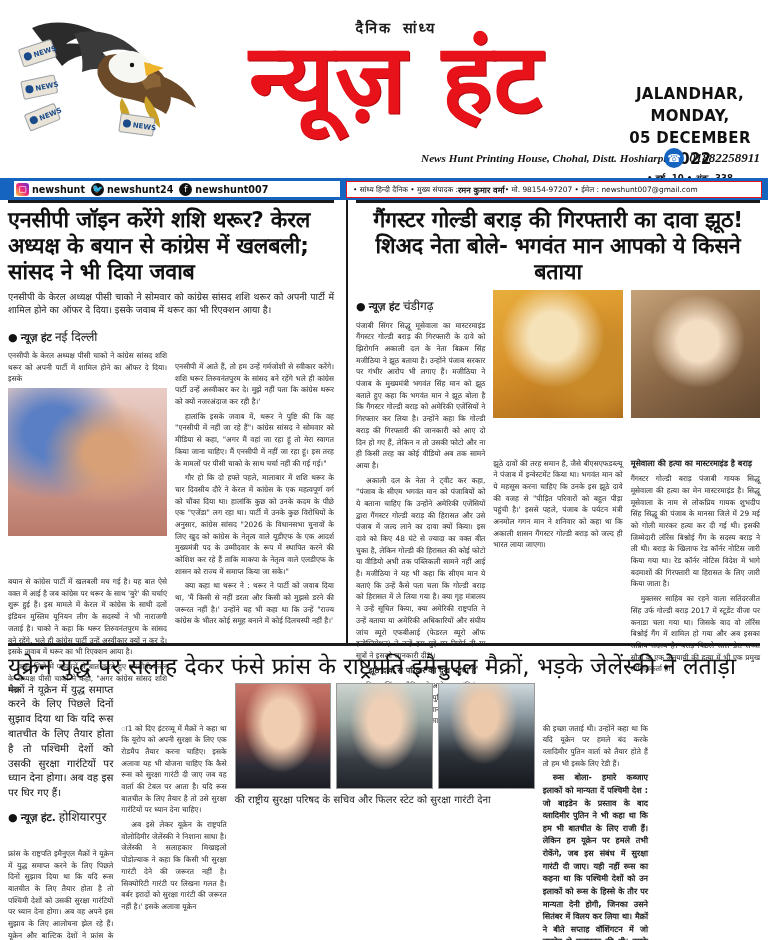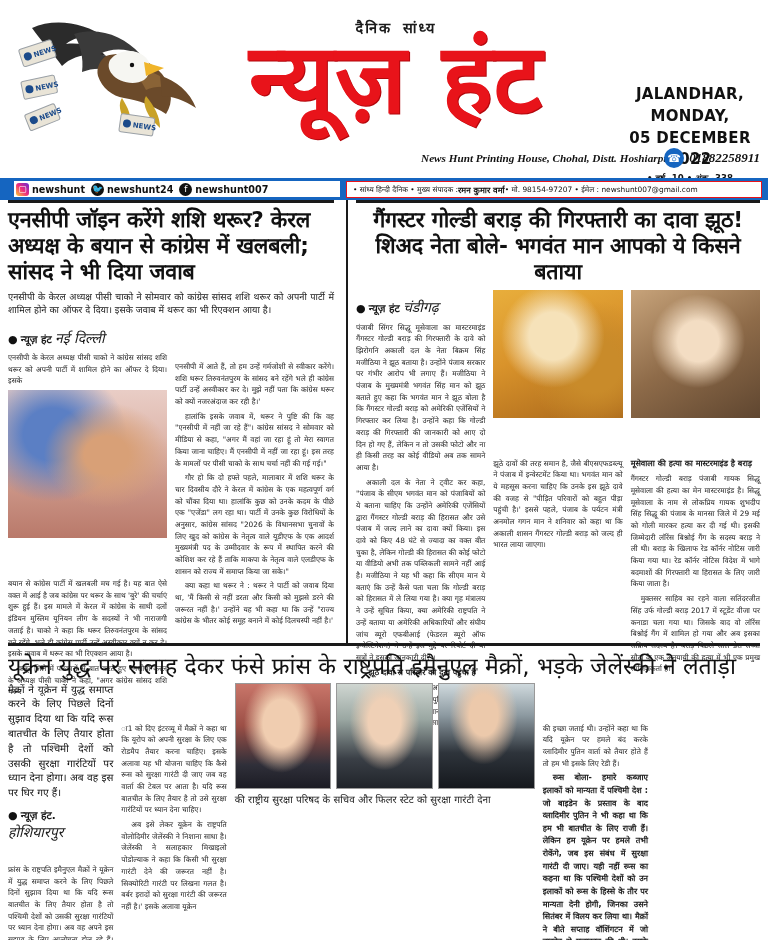"चंडीगढ़" .byline .place { font-size: 14px -> 12px; font-style: italic -> none }
